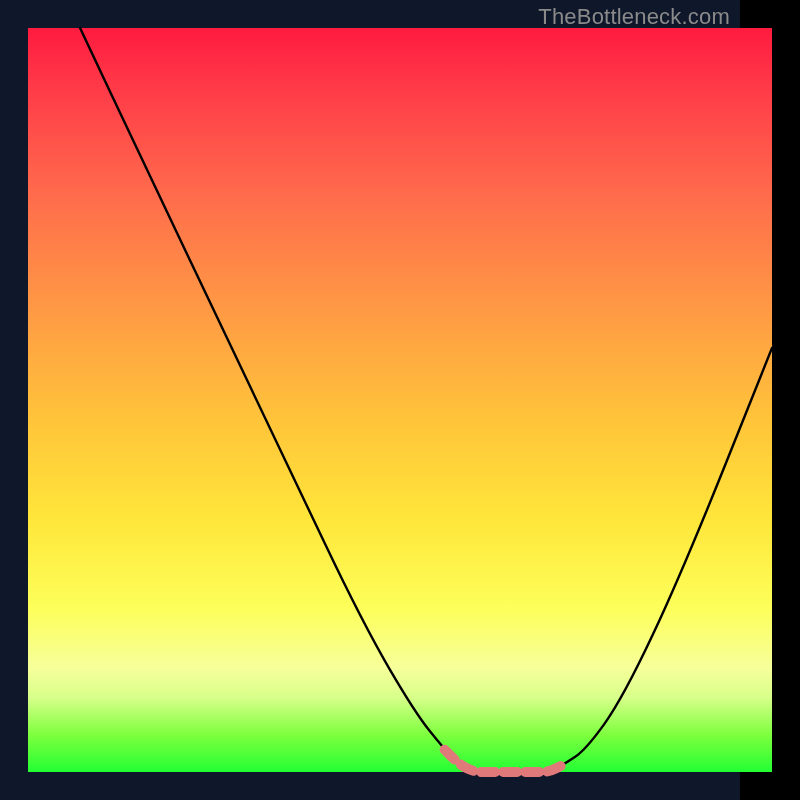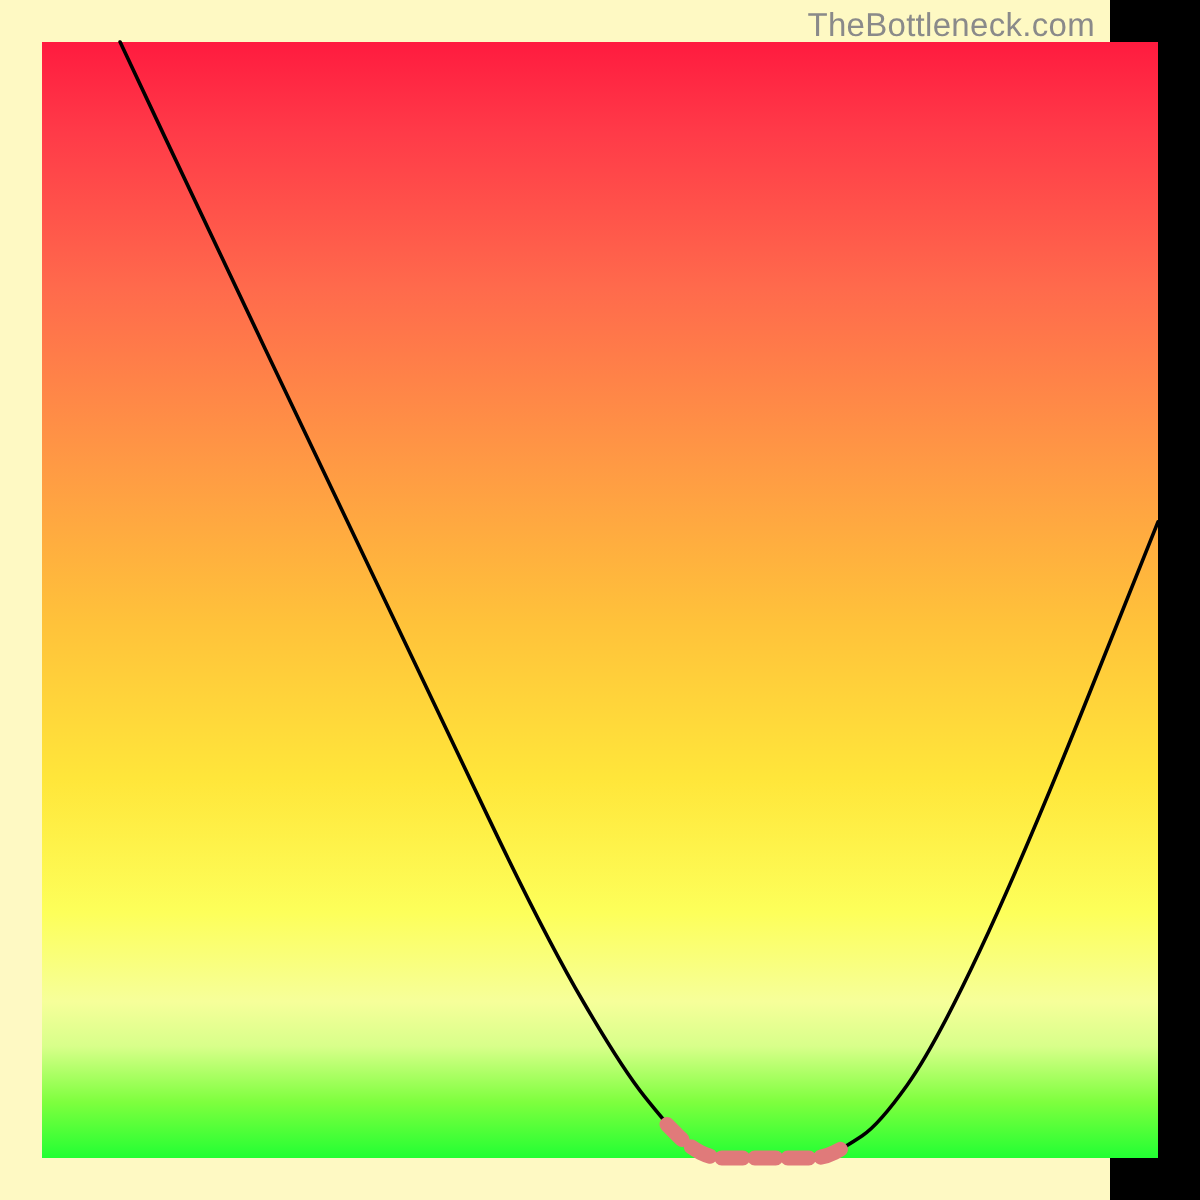"TheBottleneck.com" .frame { background: #fef9c3 -> #0f172a }
